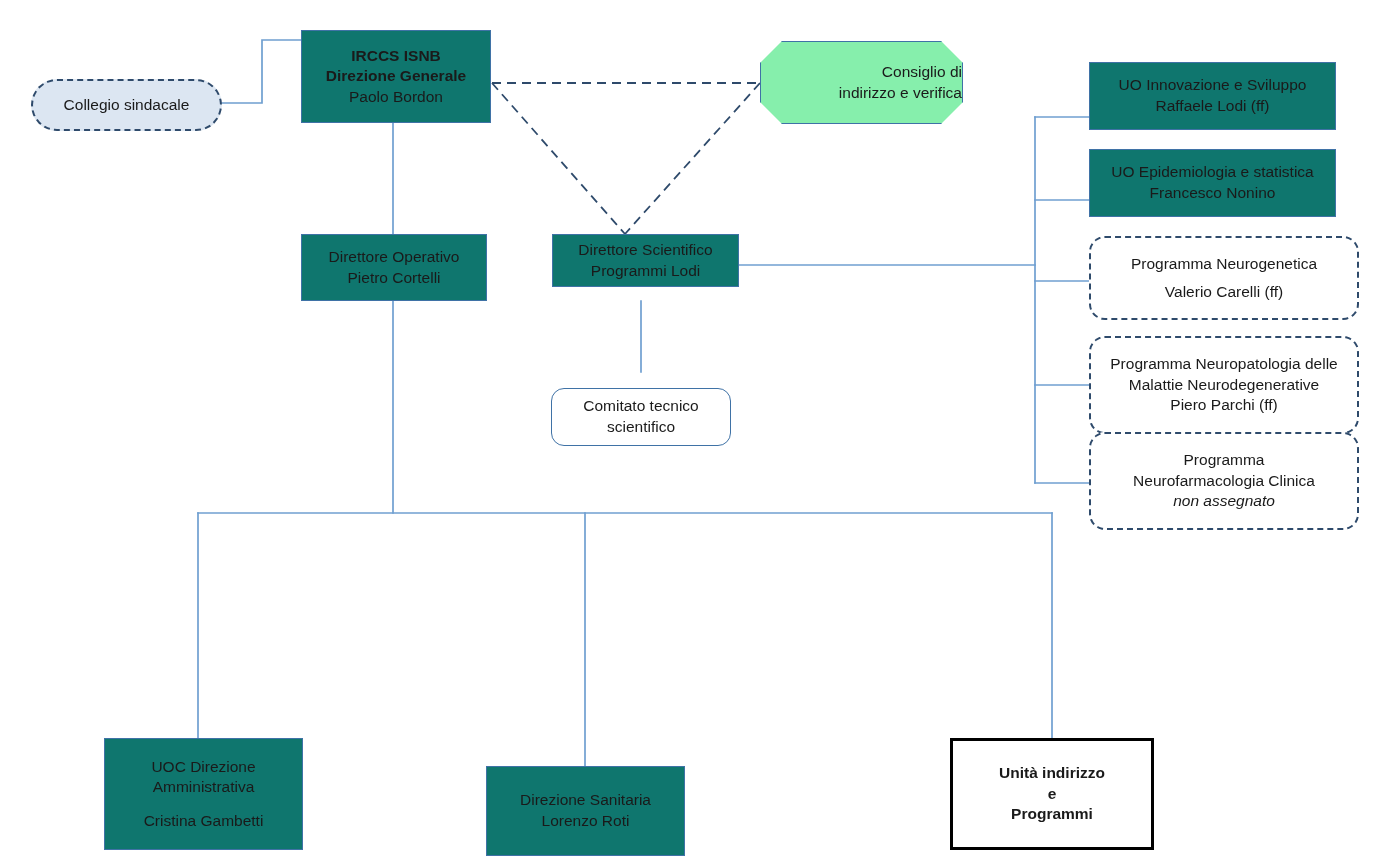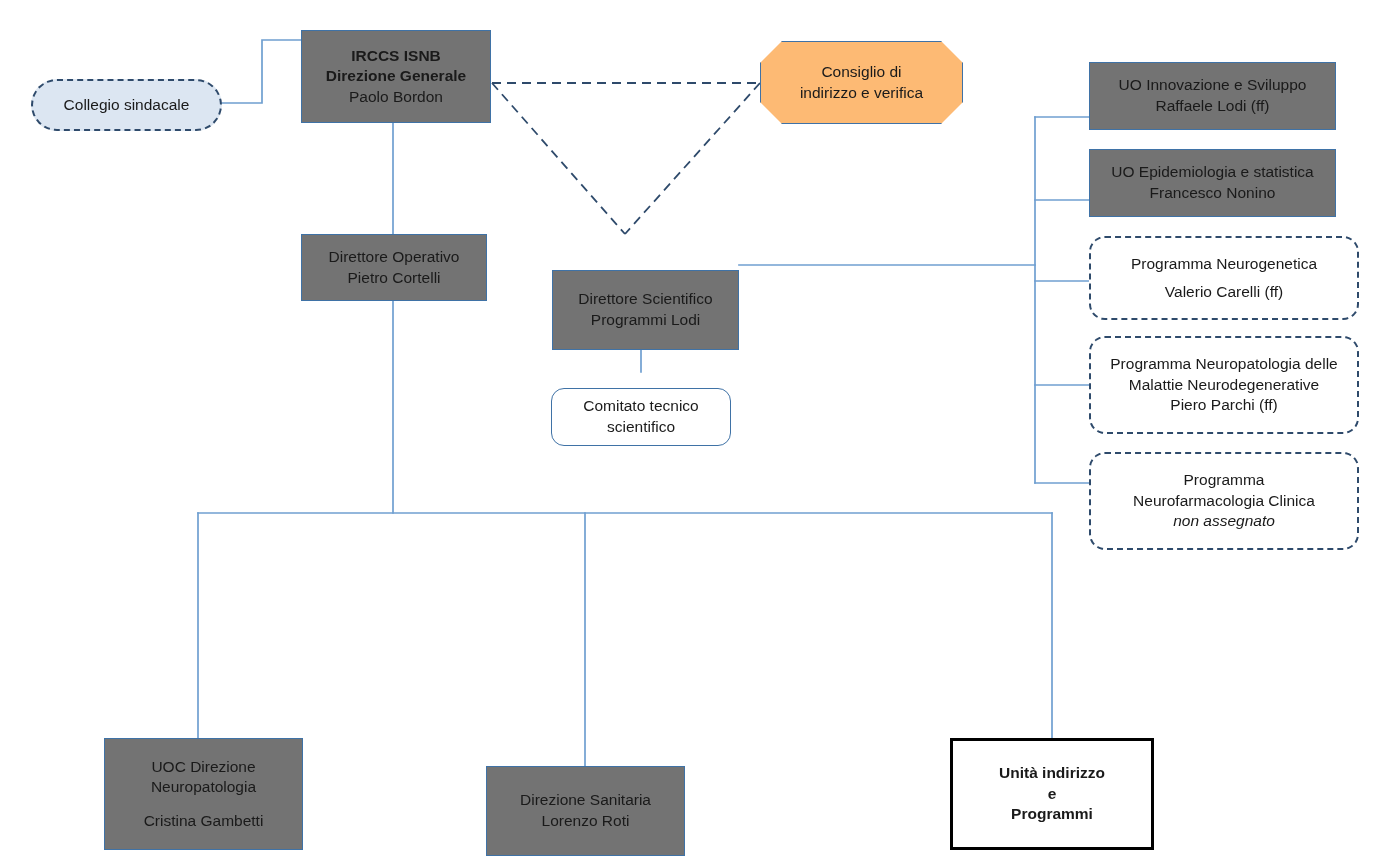"IRCCS ISNB" .box-solid { background: #737373 -> #0f766e }
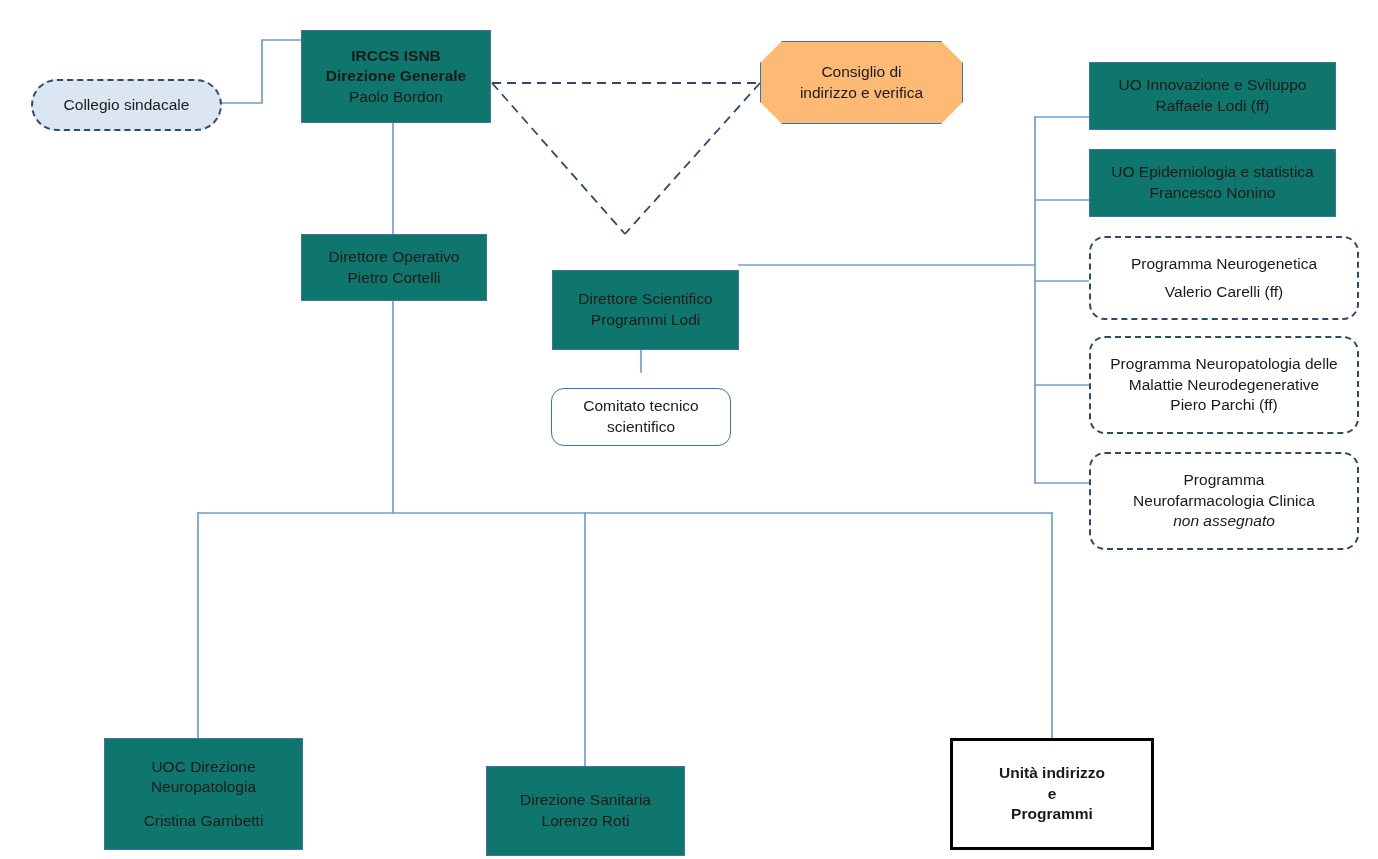"Consiglio di" .octagon { align-items: none -> flex-end; background: #fdba74 -> #86efac }
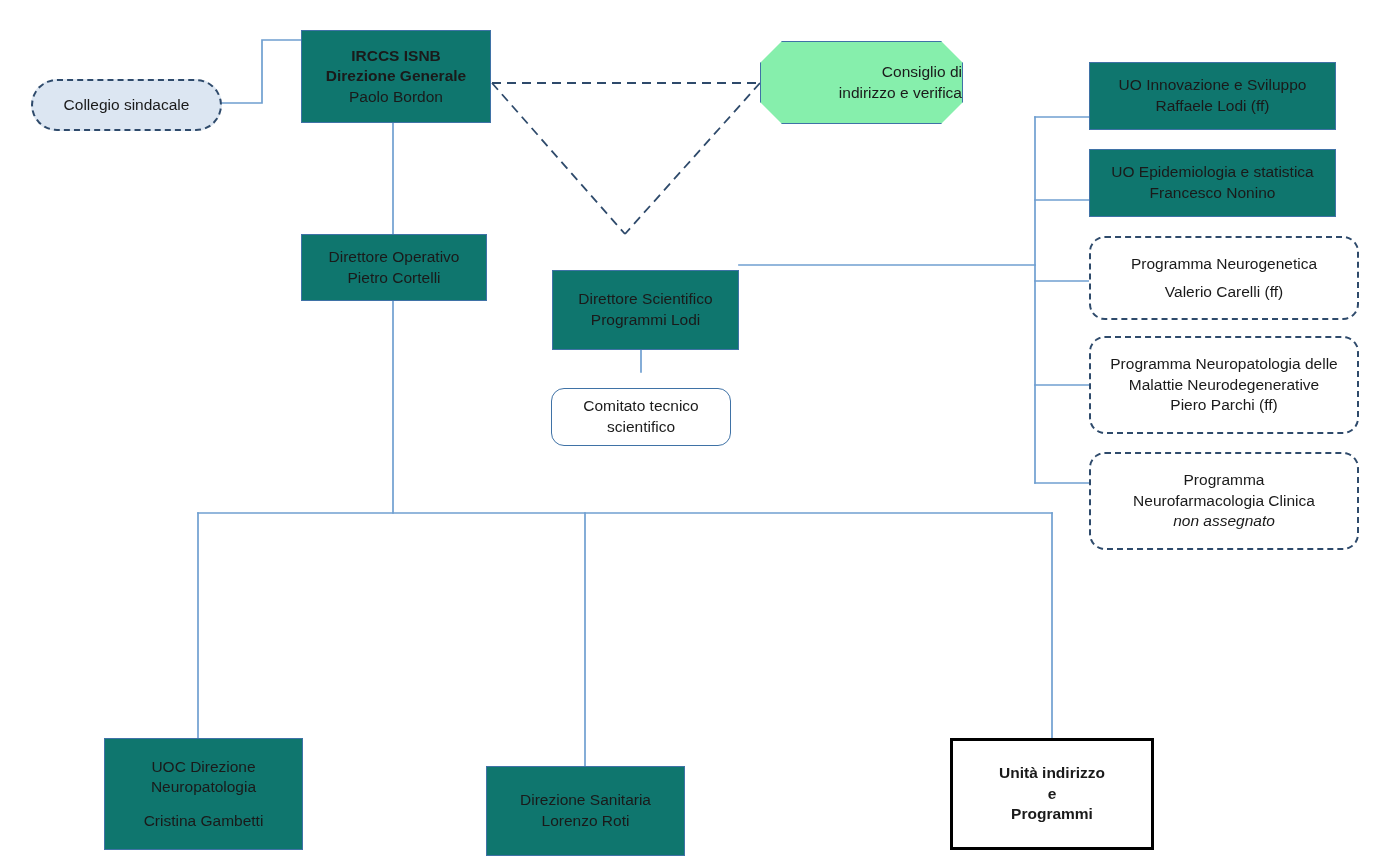"Direttore Scientifico" div.node { height: 80px -> 53px; margin-top: 36px -> none }
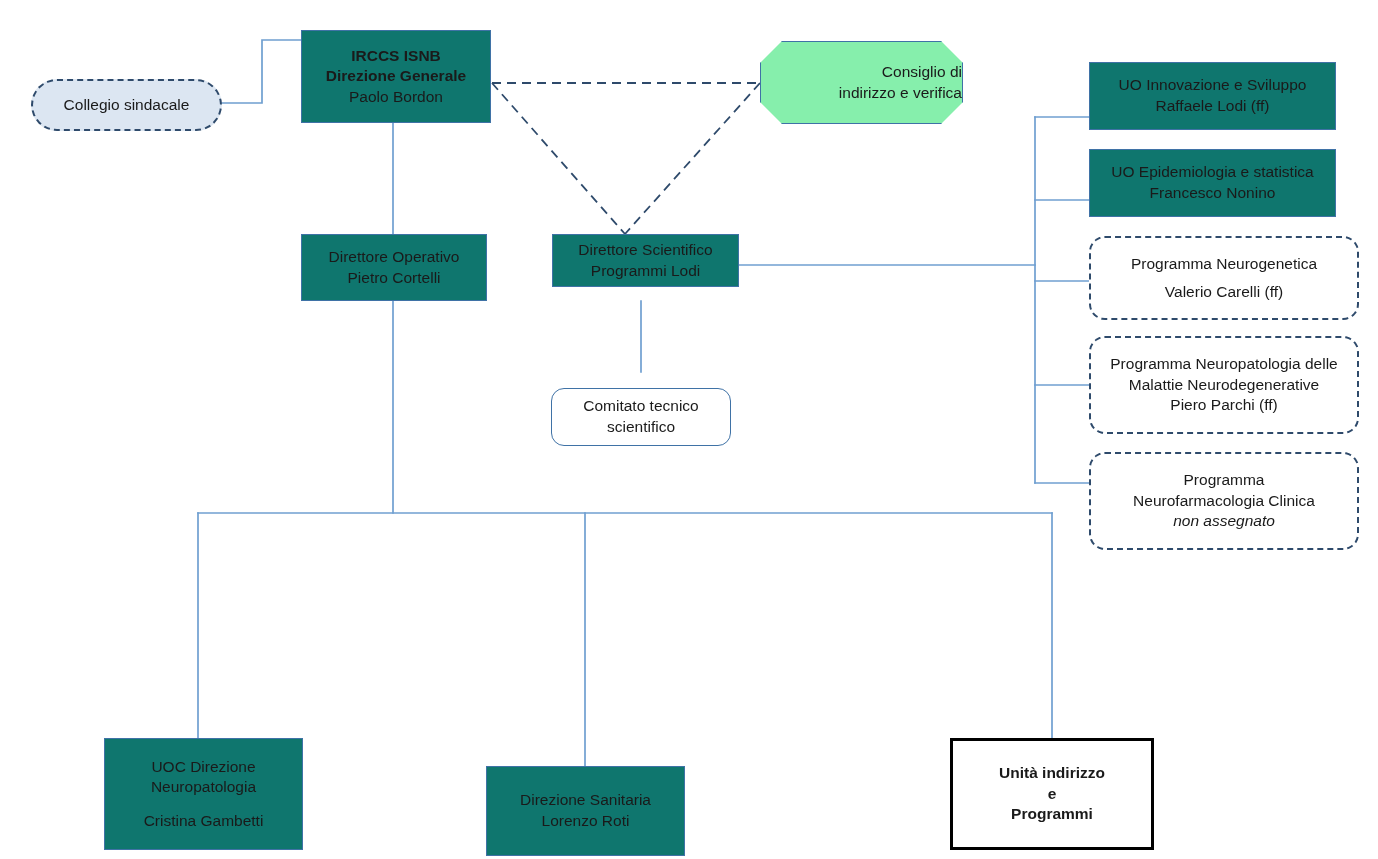"Programma" div.node { top: 452px -> 432px }
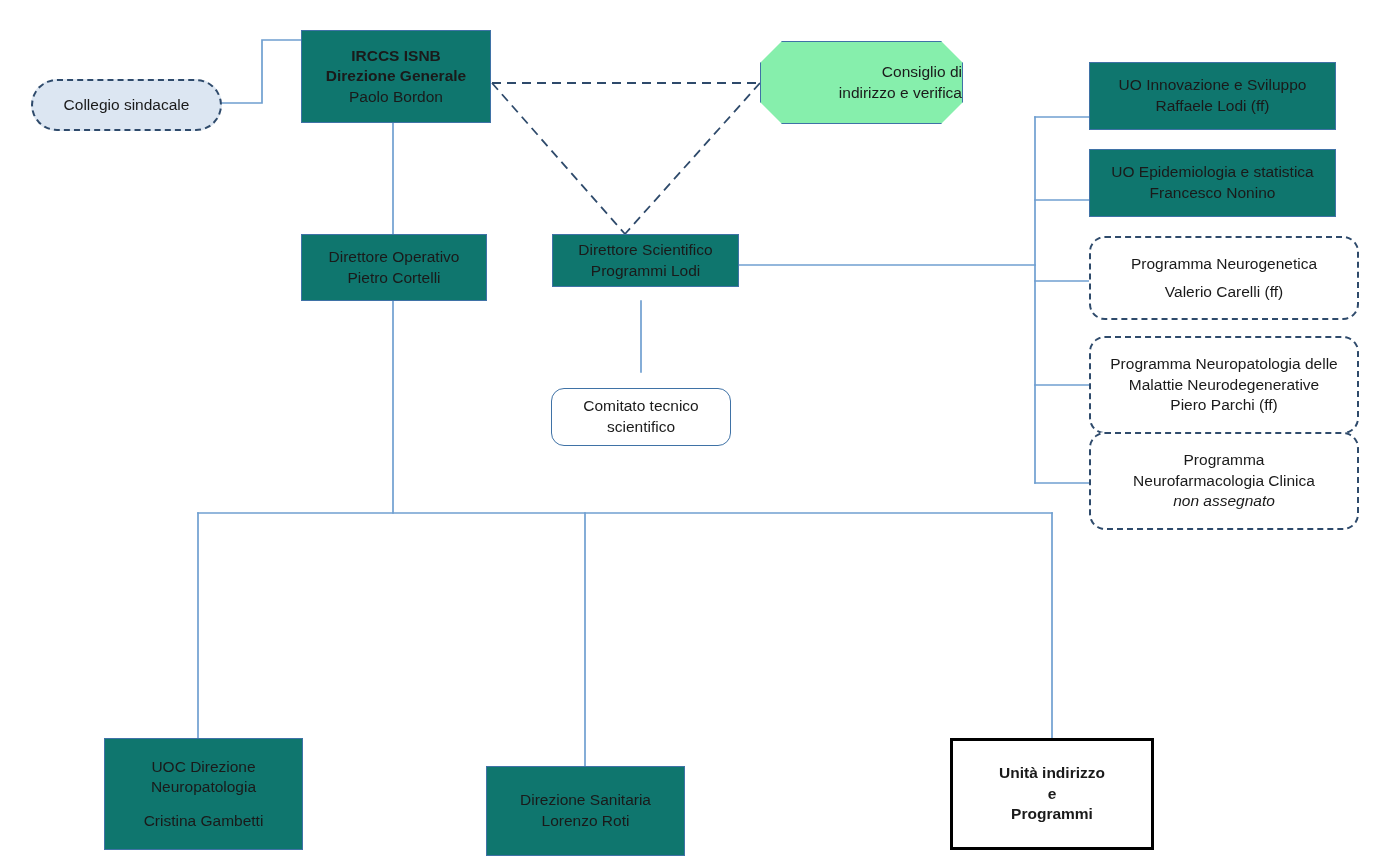"Neuropatologia" span.ln { text: Neuropatologia -> Amministrativa }
